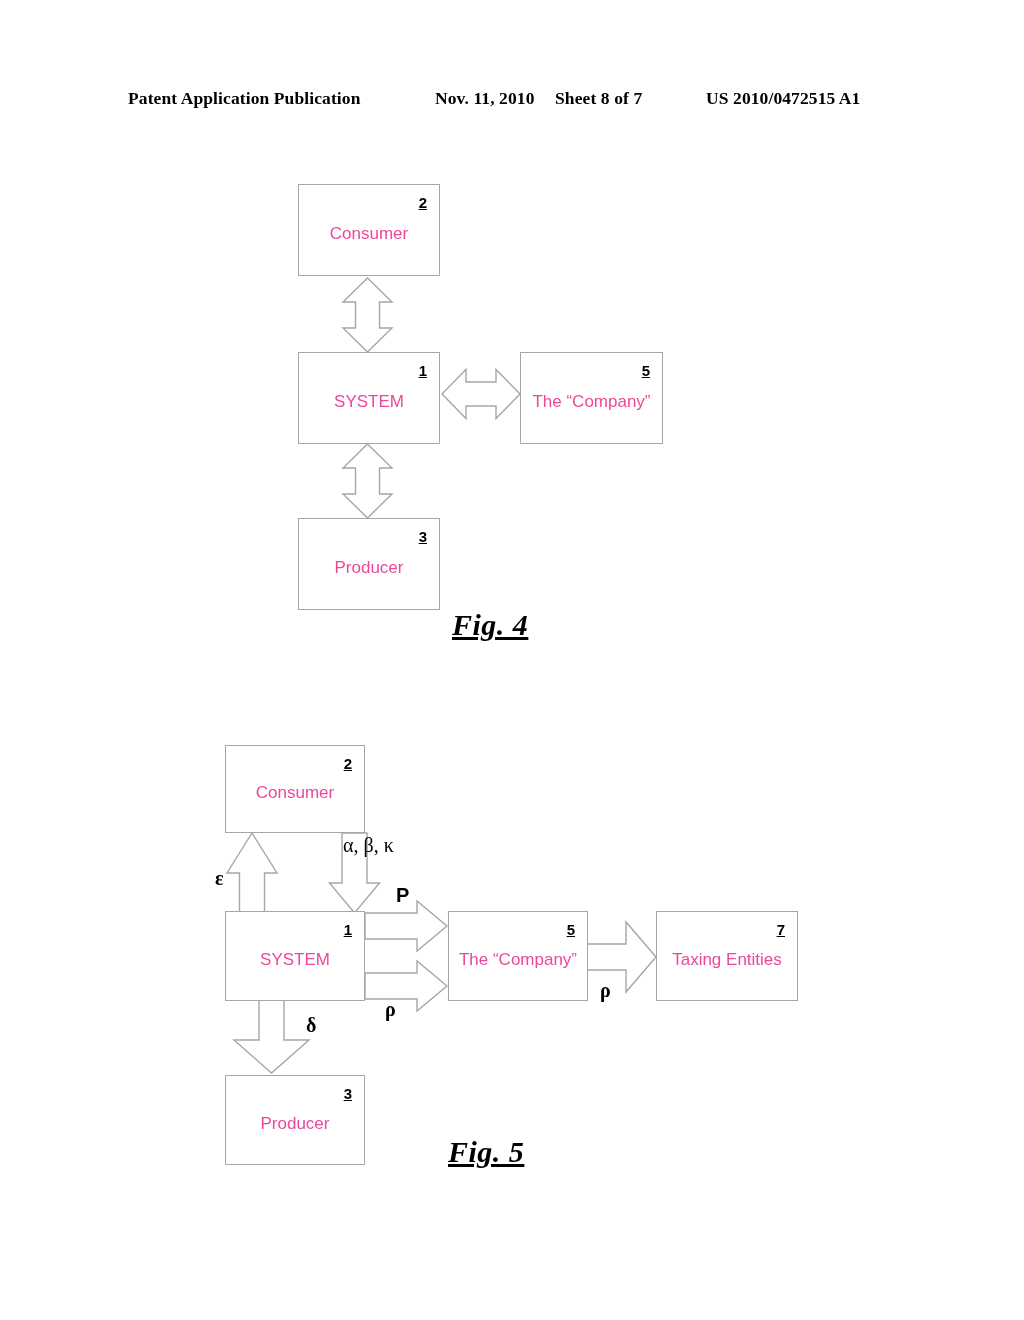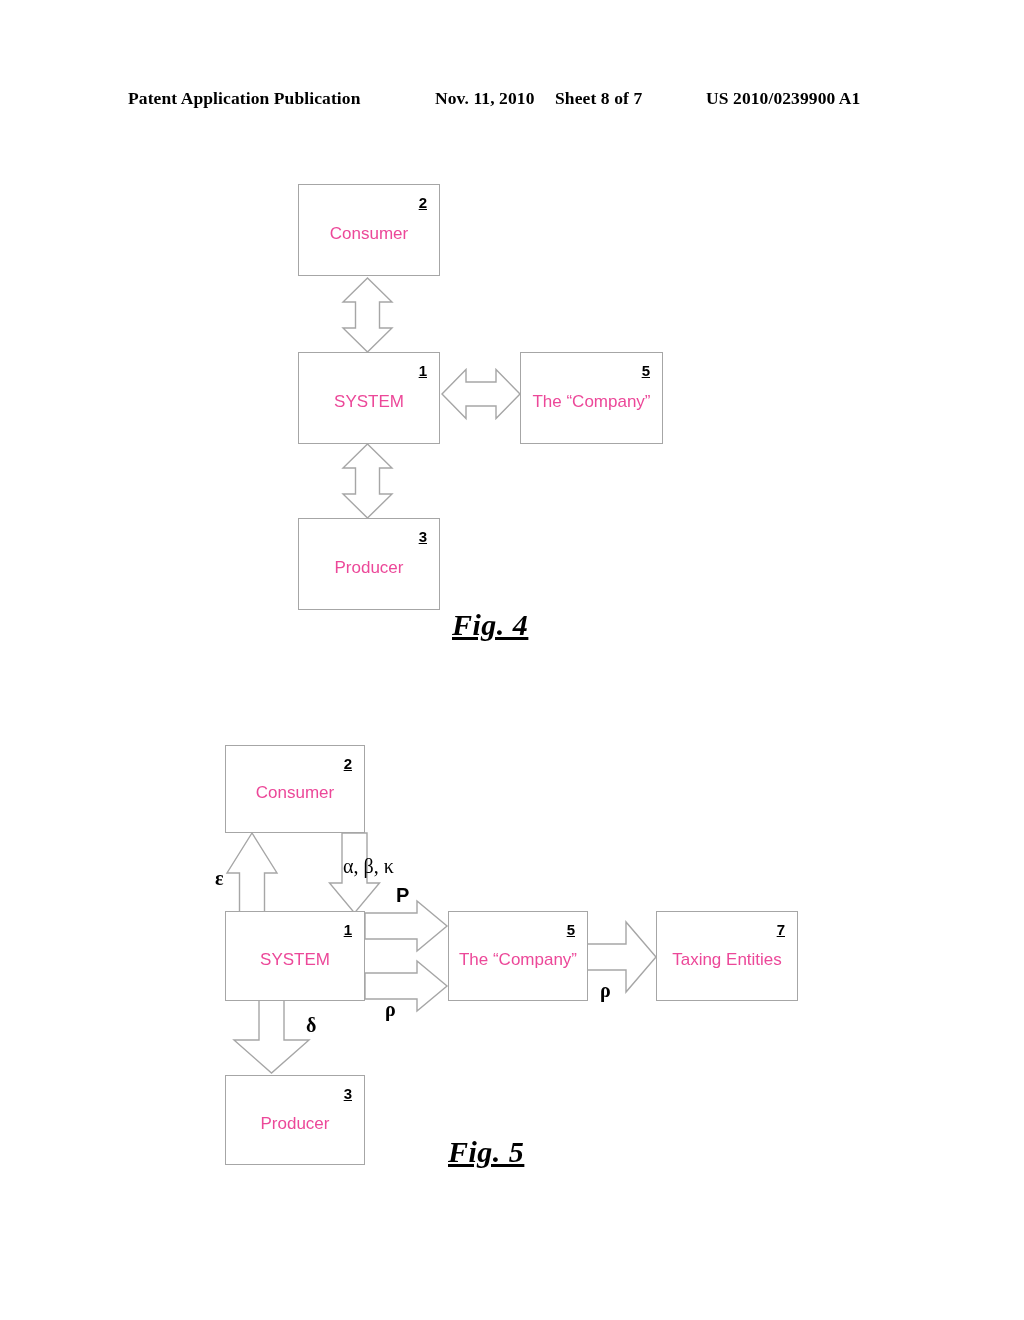"US 2010/0239900 A1" span.hdr-pat { text: 2010/0239900 -> 2010/0472515 }
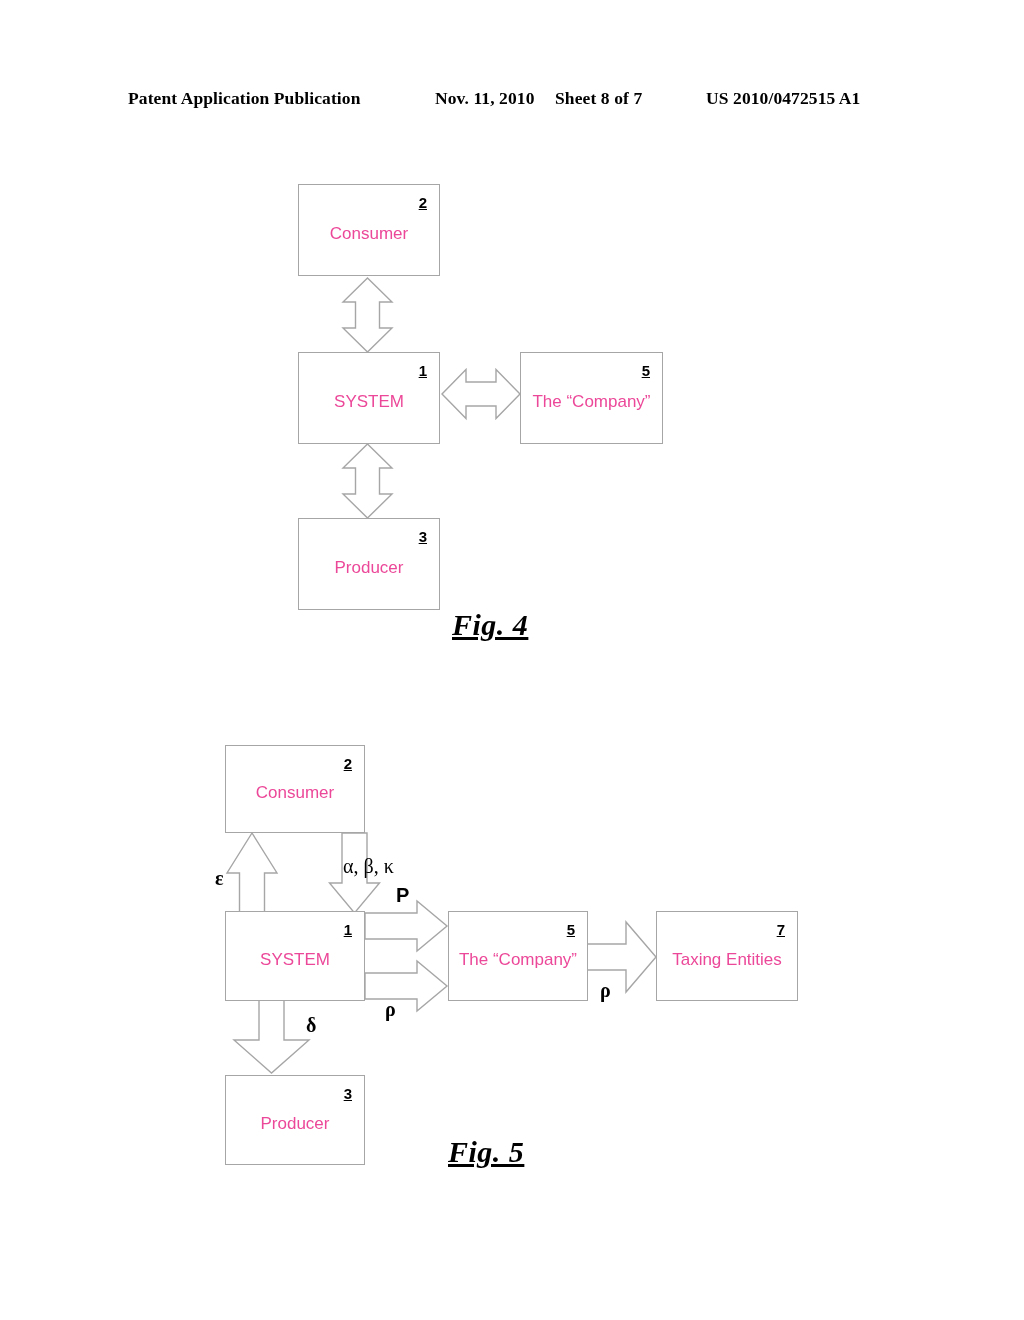"α, β, κ" span.edge-label { top: 141px -> 120px }
